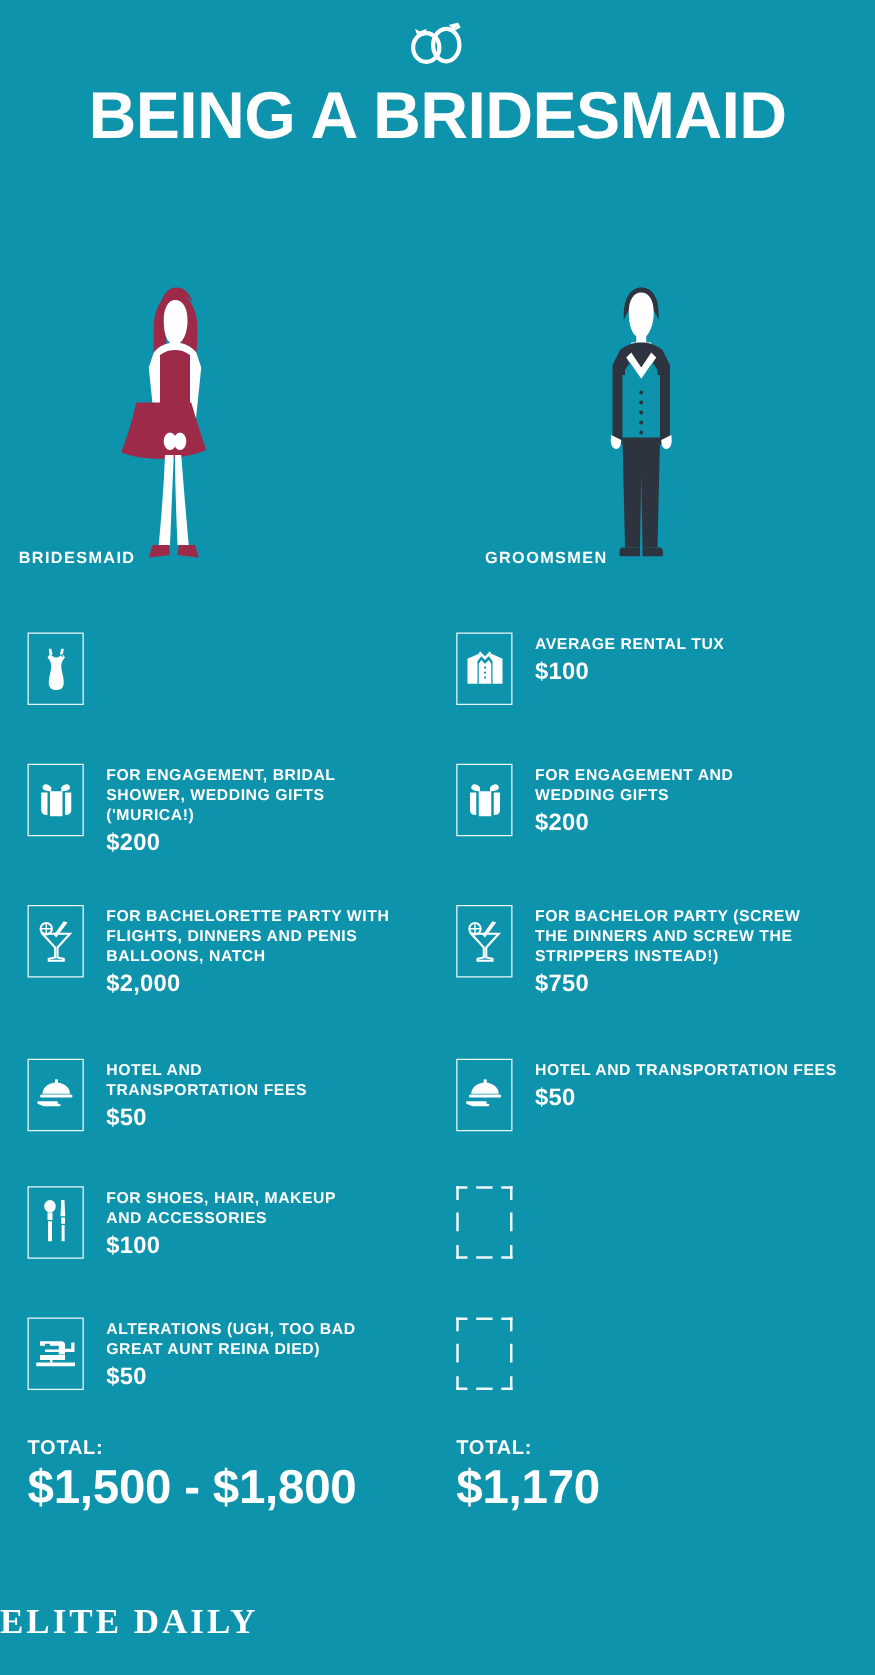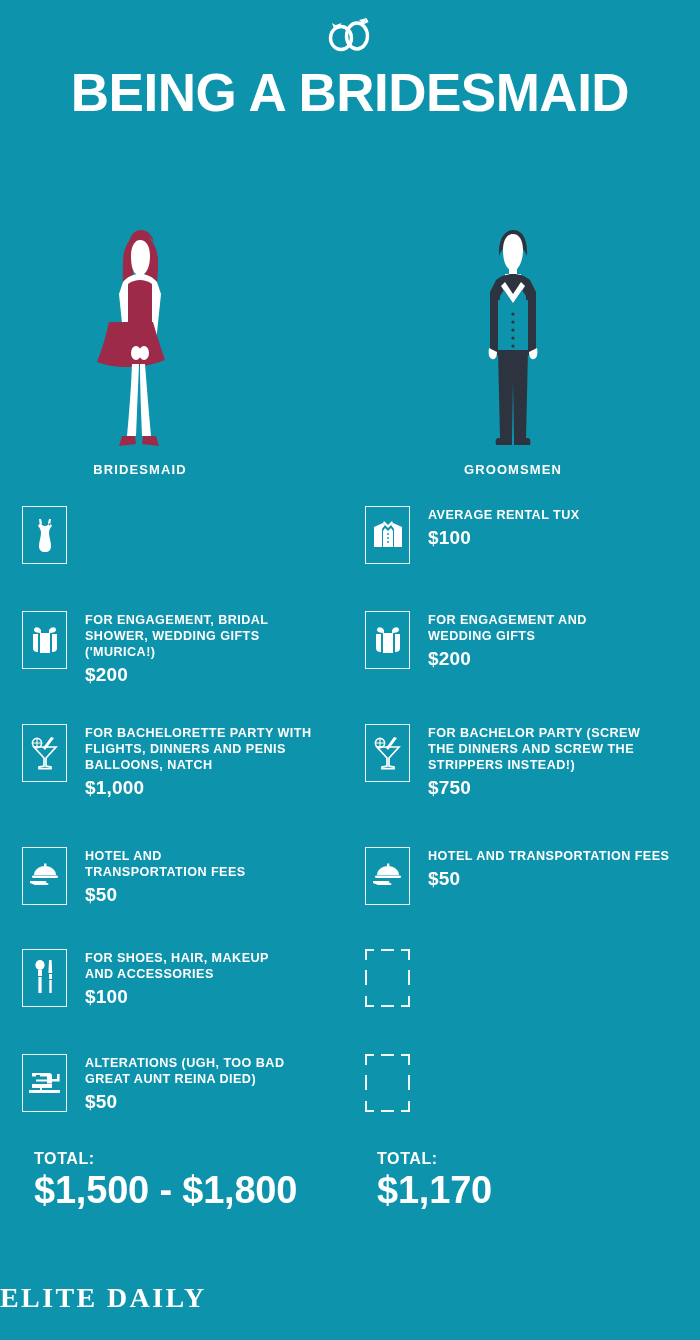"BRIDESMAID" .roleLabel { text-align: center -> left; top: 462px -> 438px }
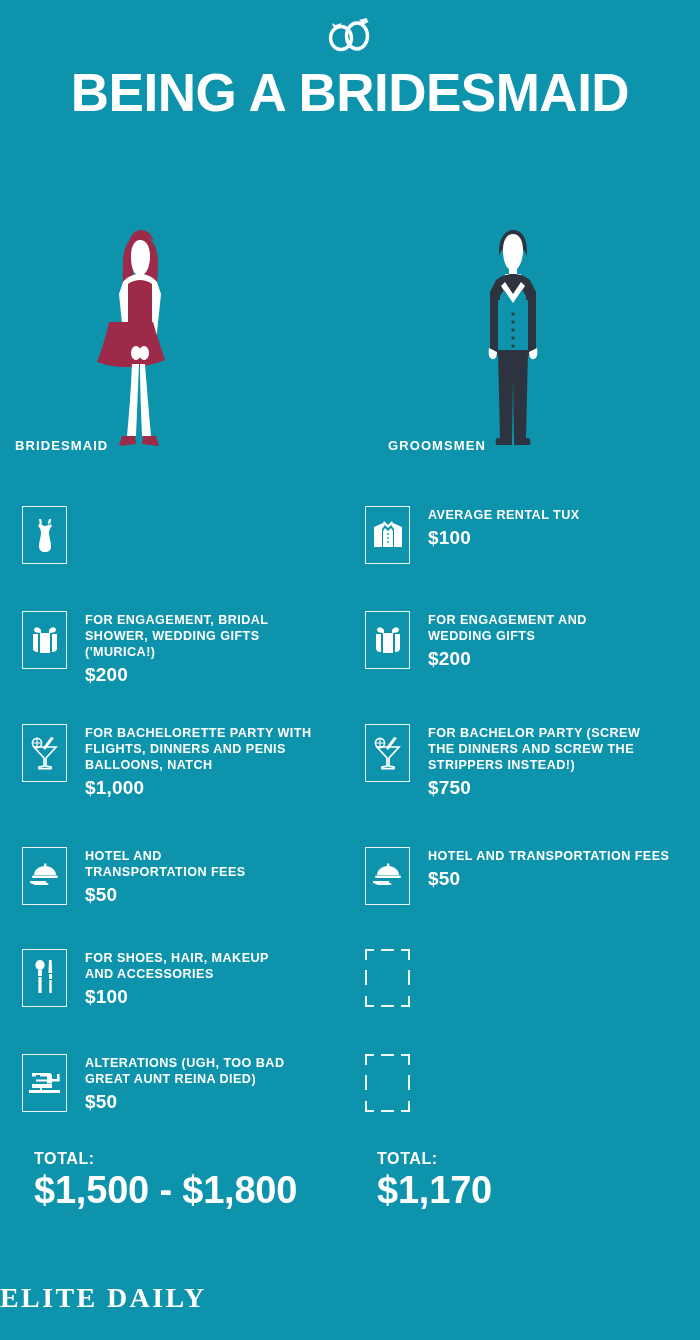"$1,000" div.price { text: $1,000 -> $2,000 }
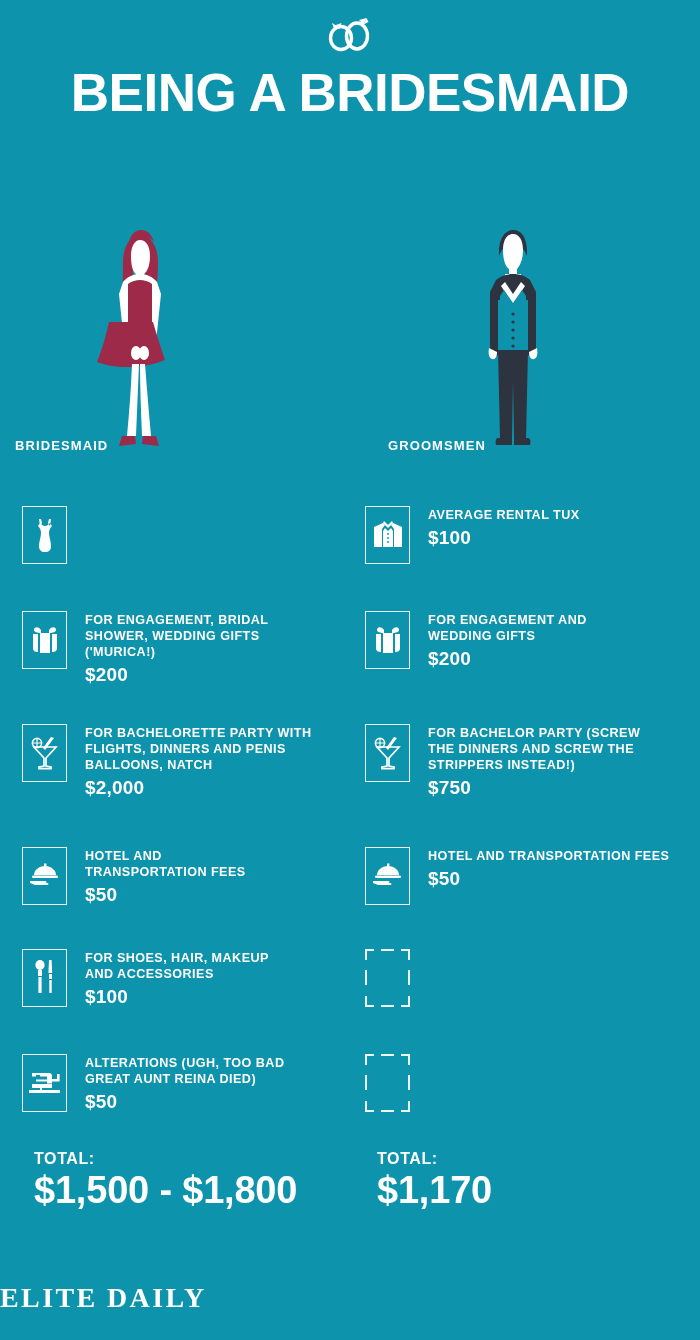"TOTAL:" .tot { margin-left: 12px -> none }
